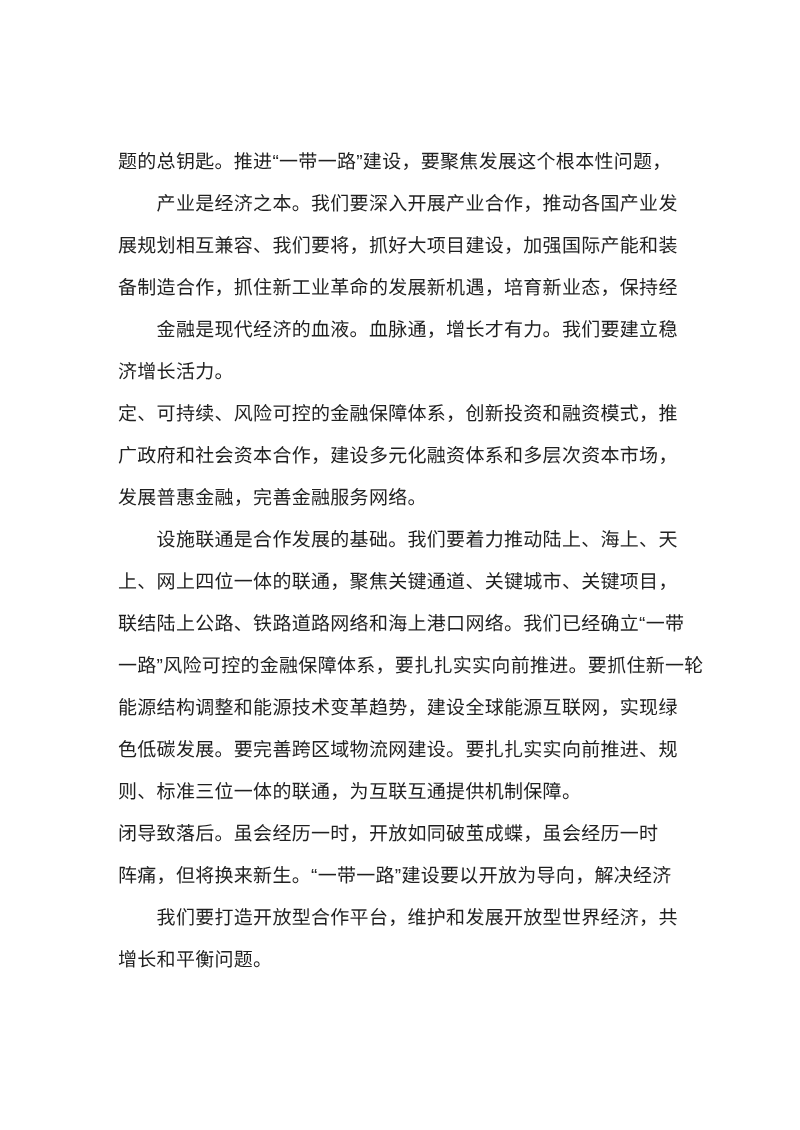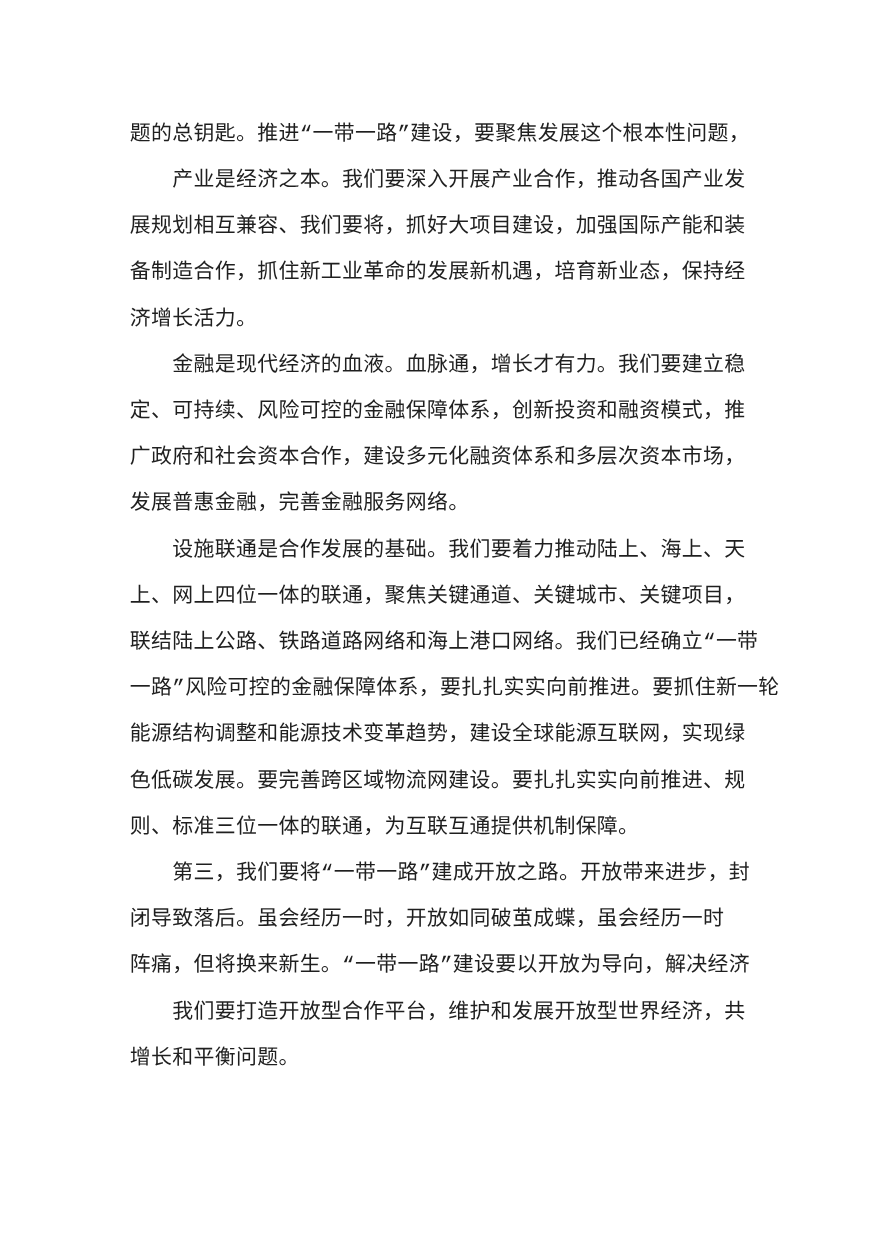"题的总钥匙。推进“一带一路”建设，要聚焦发展这个根本性问题，" .page { font-family: Liberation Mono, monospace -> Liberation Sans, sans-serif; margin-top: none -> 40px }
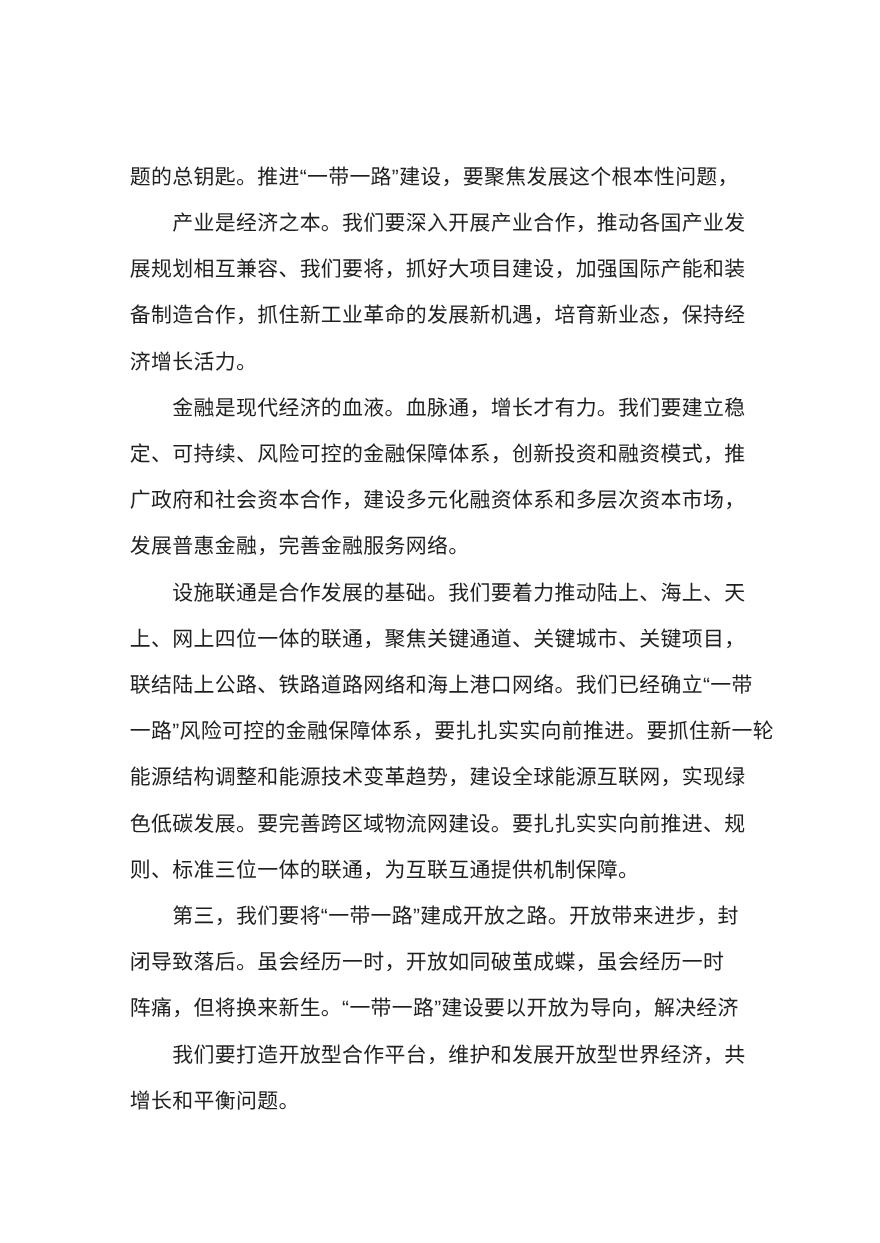"济增长活力。" div.text-line { order: before "金融是现代经济的血液。血脉通，增长才有力。我们要建立稳" -> after "金融是现代经济的血液。血脉通，增长才有力。我们要建立稳" }
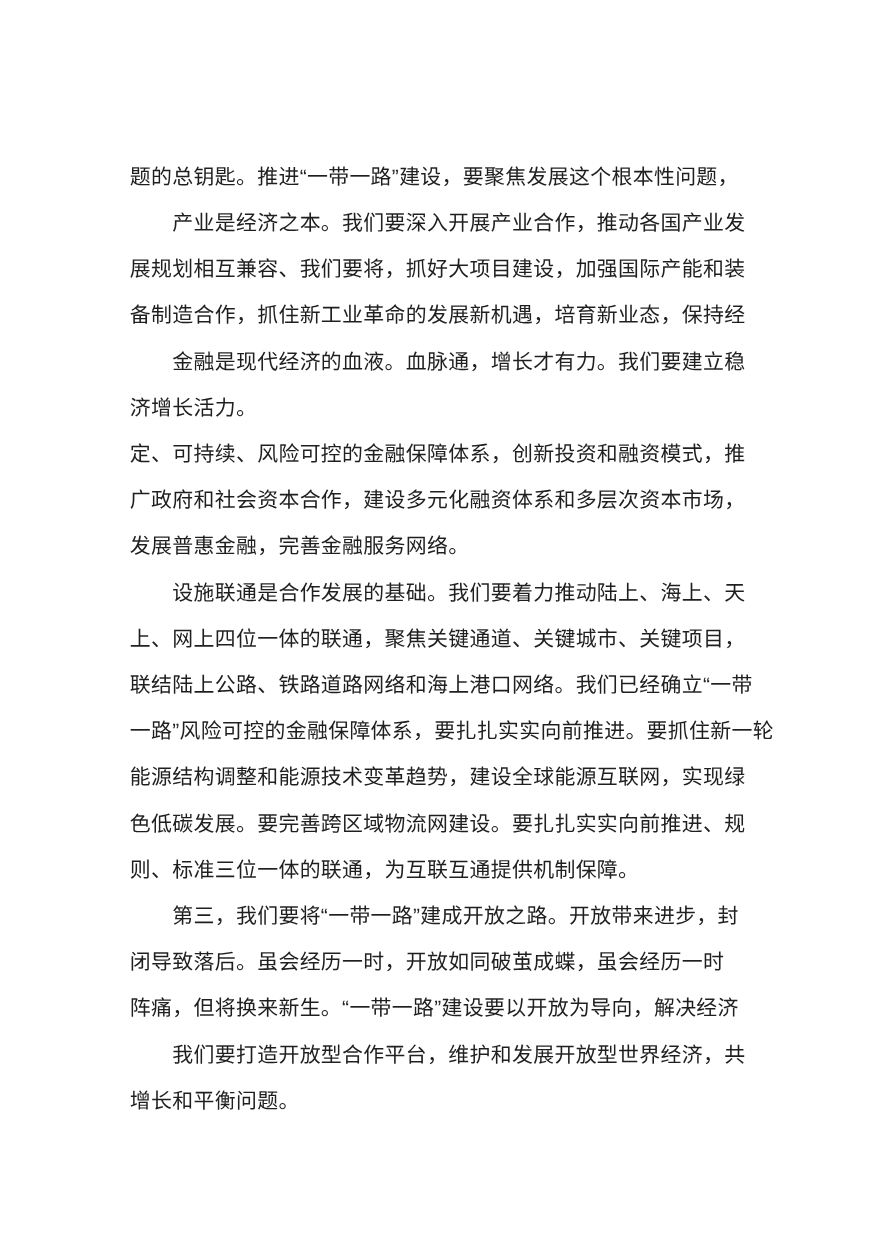"第三，我们要将“一带一路”建成开放之路。开放带来进步，封" div.text-line { html: <div> 第三，我们要将“一带一路”建成开放之路。开放带来进步，封</div> -> none }
